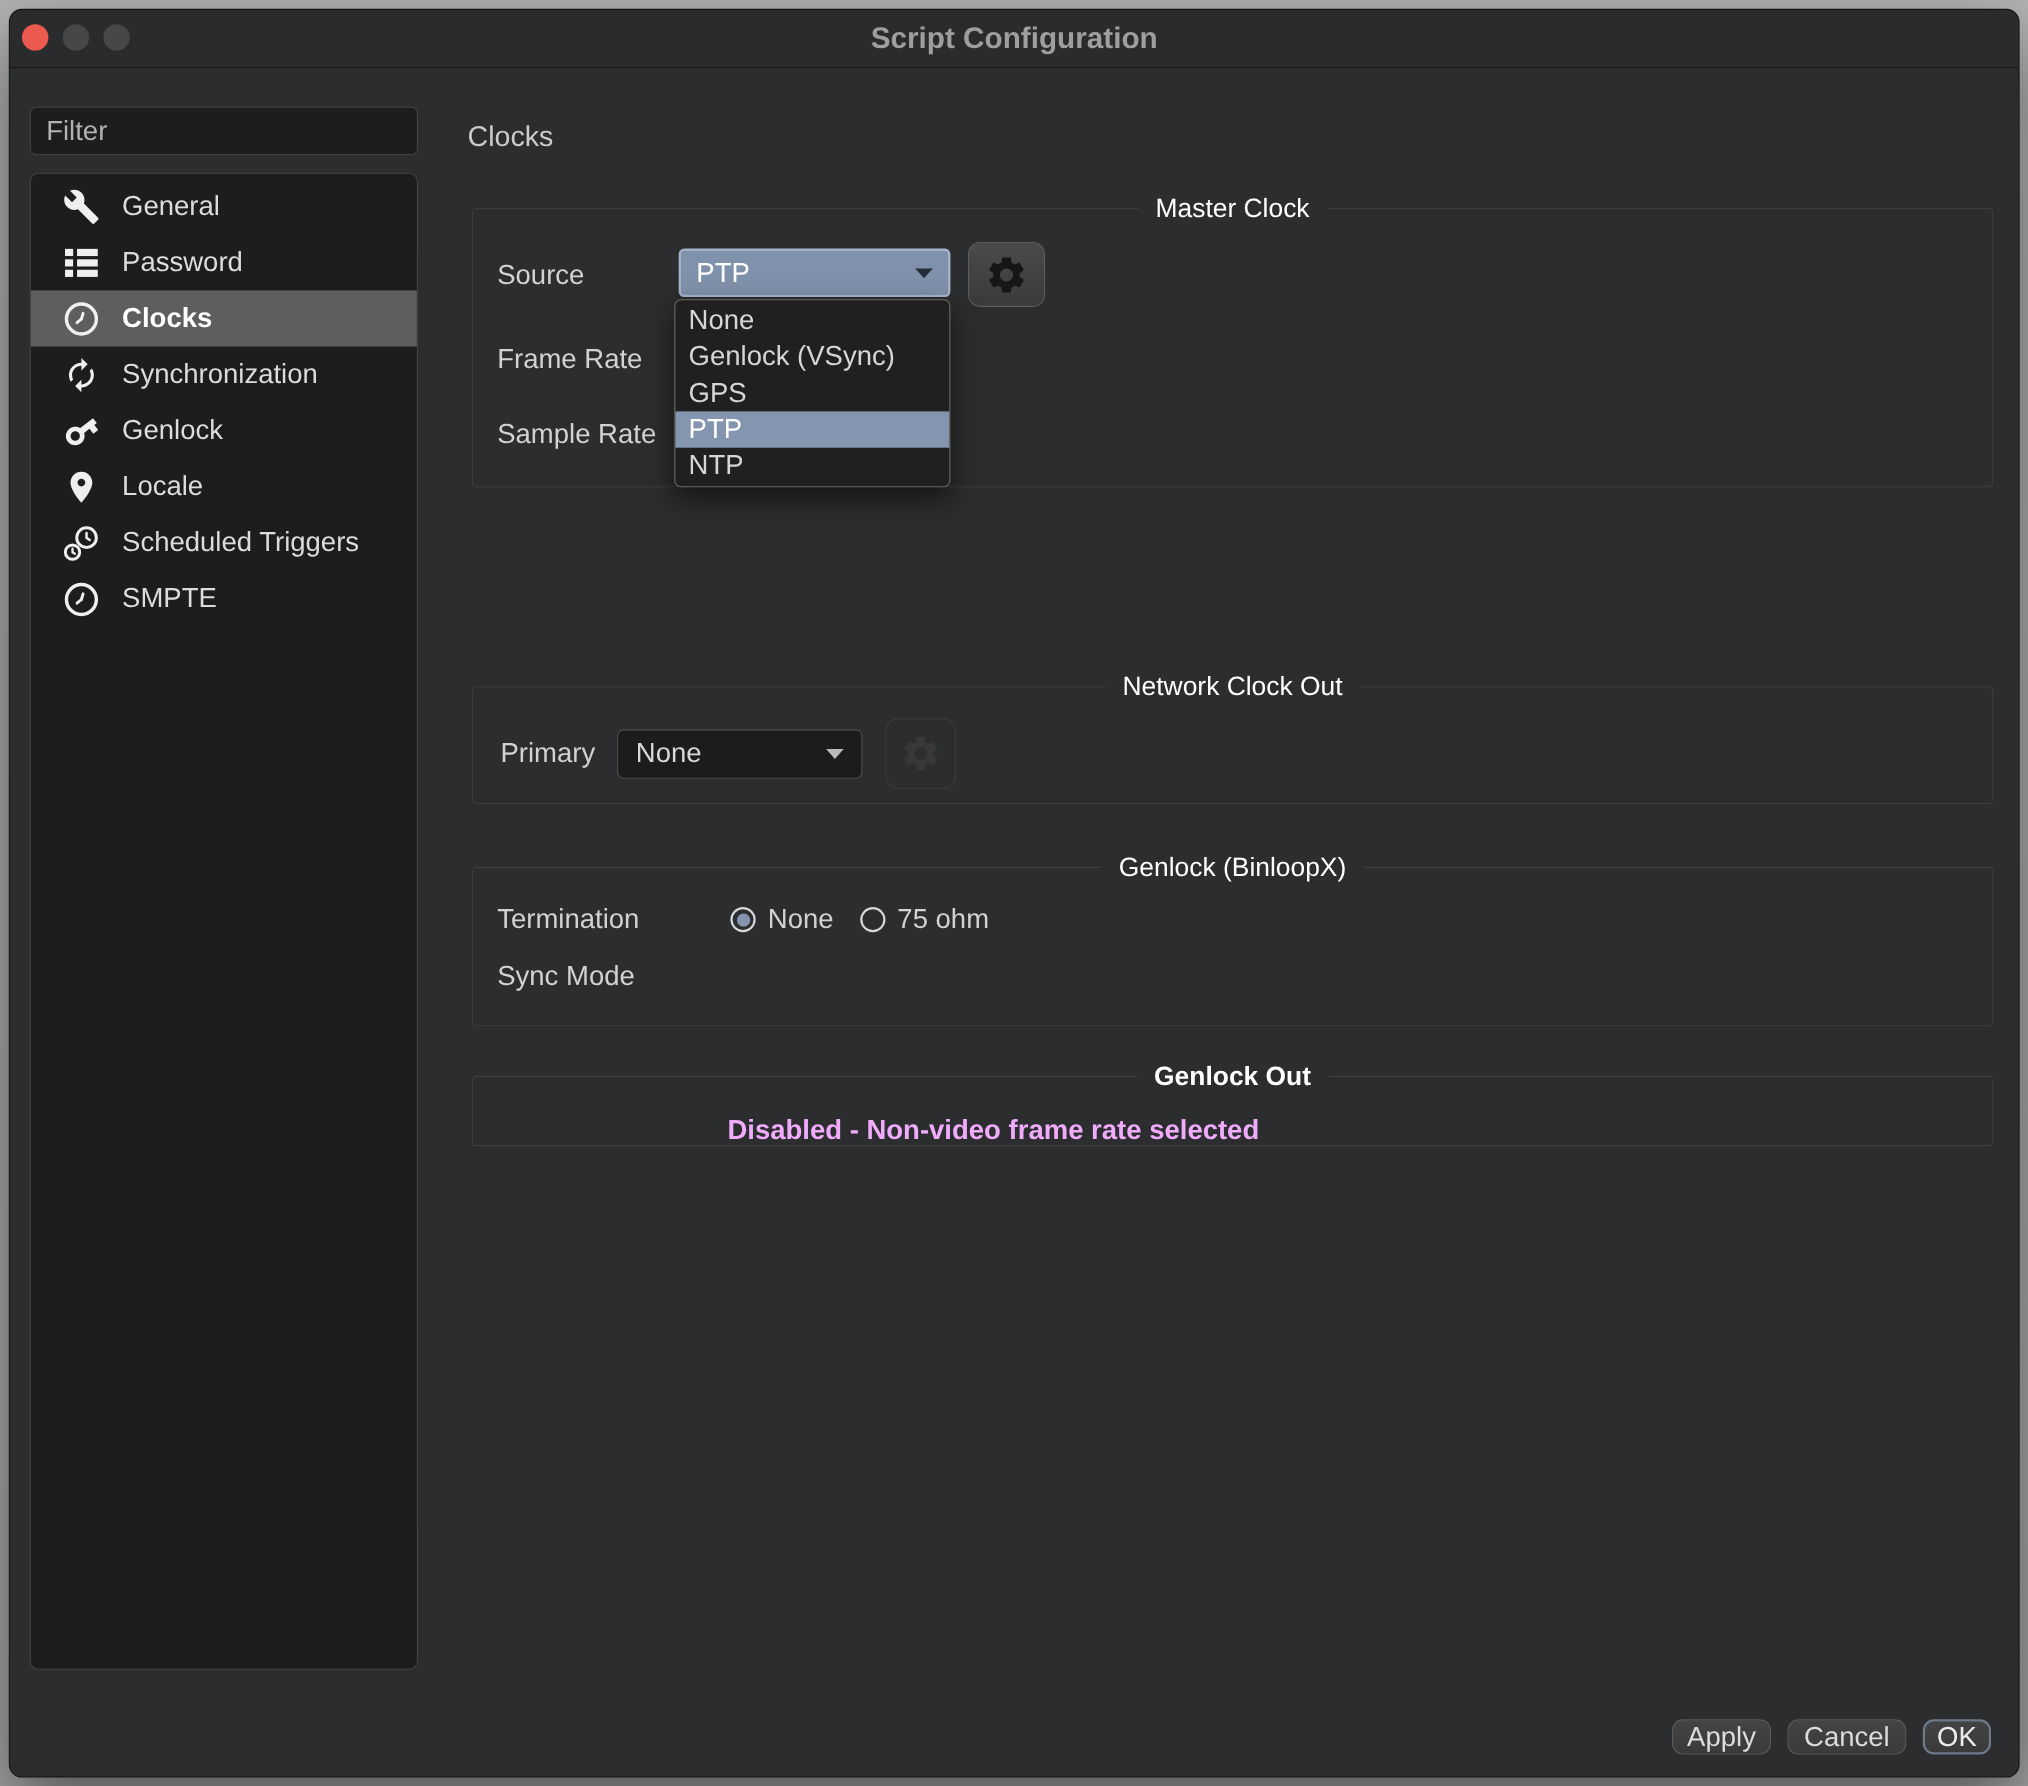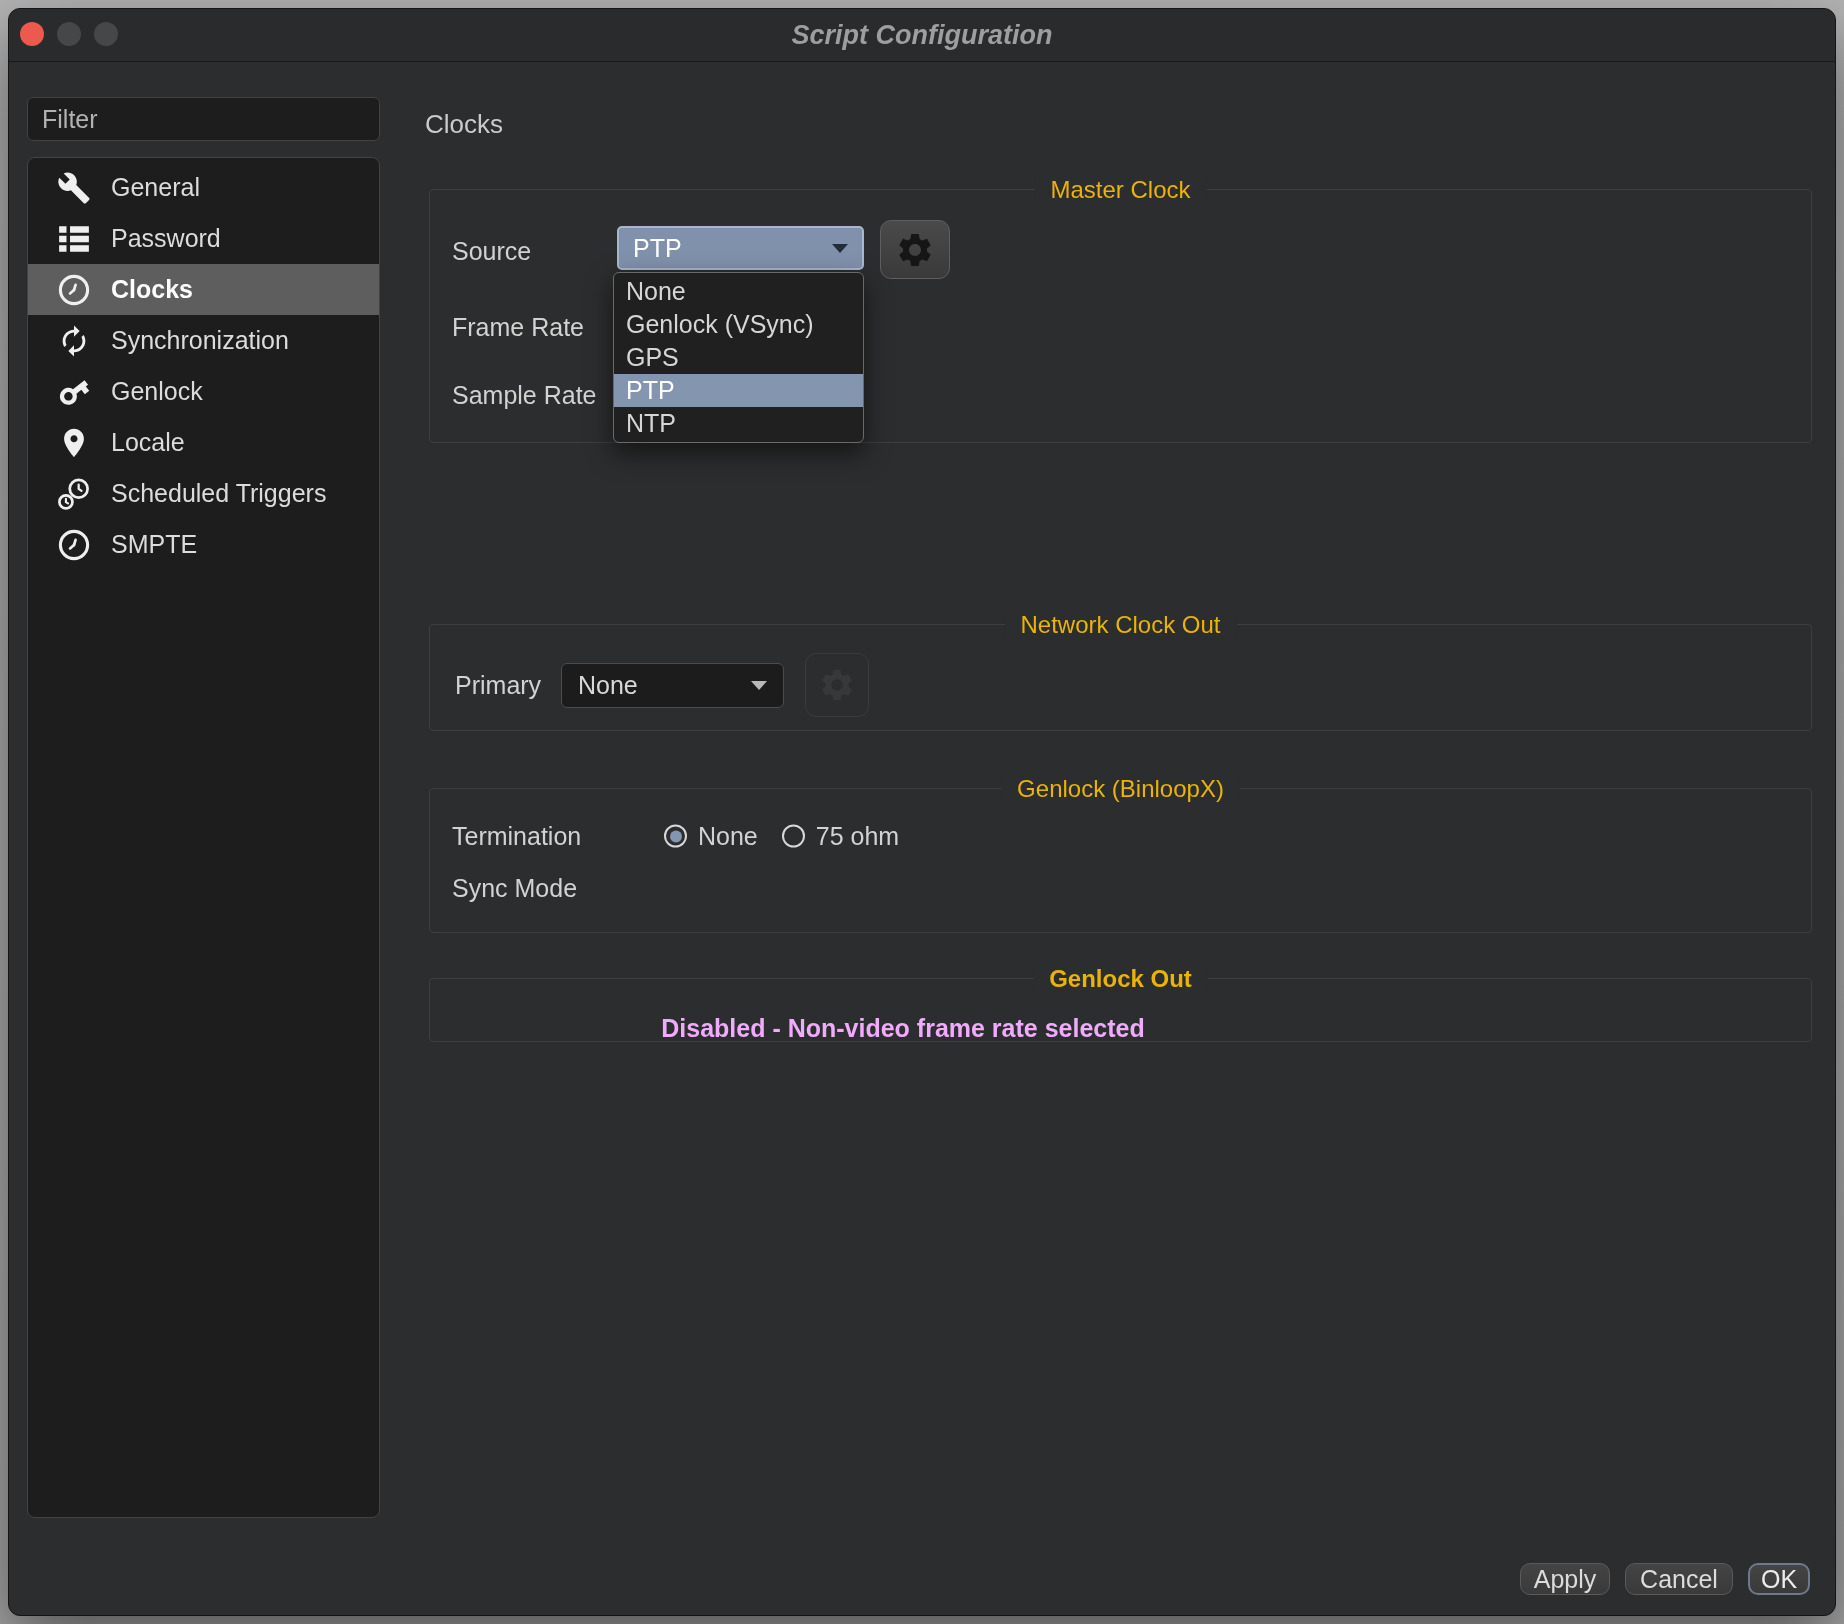"Script Configuration" .titlebar { font-style: italic -> none }
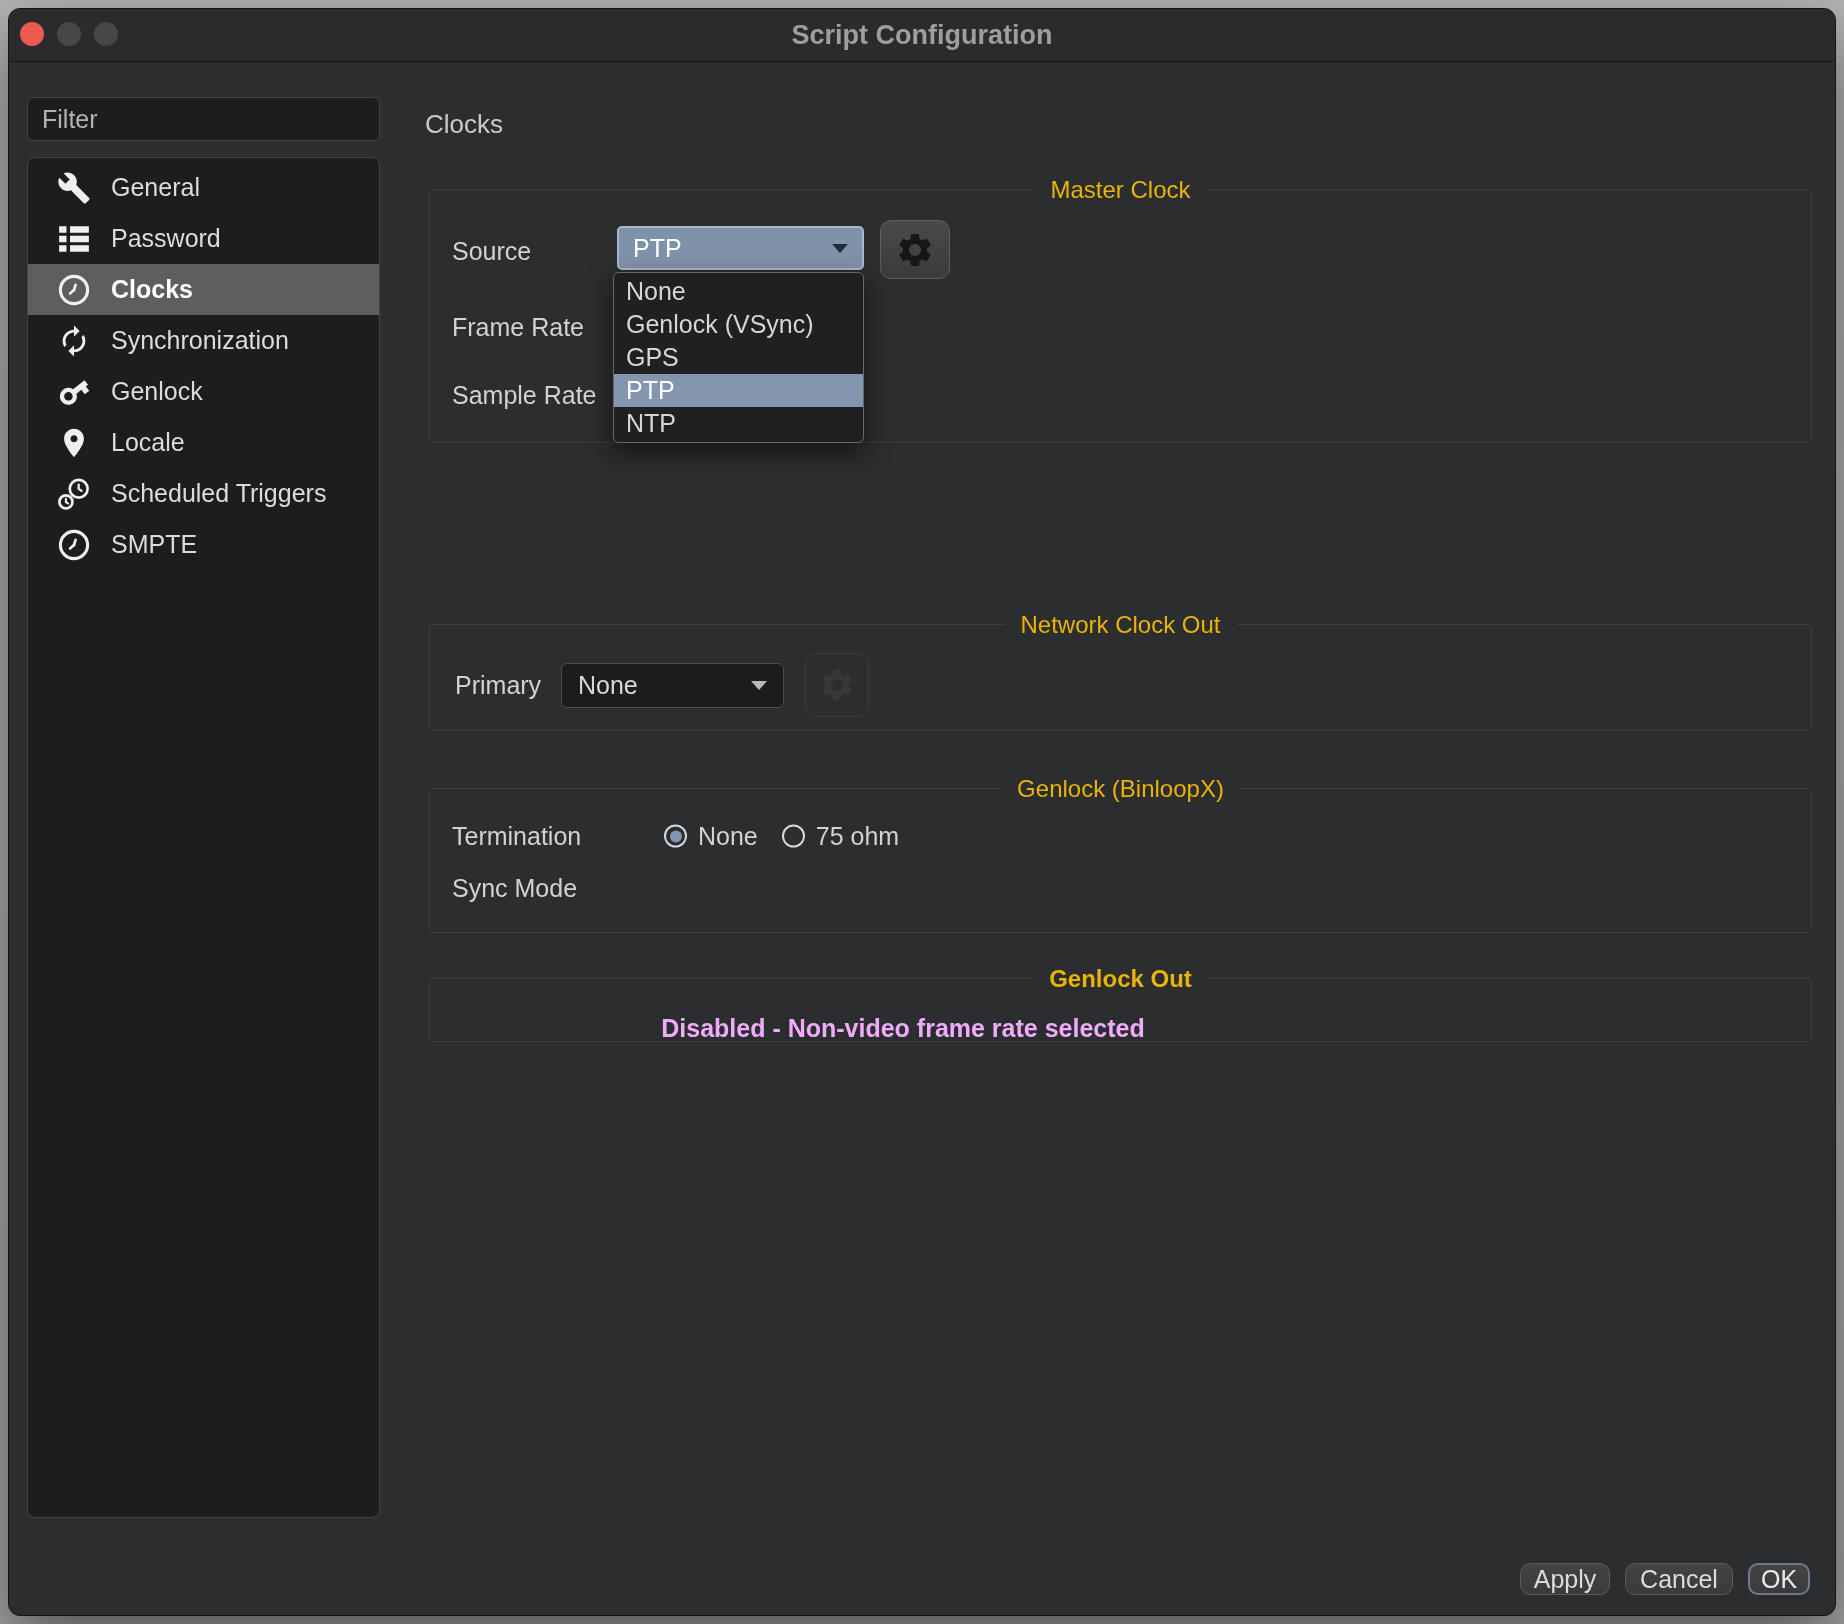"Master Clock" .legend { color: #eab308 -> #ffffff }
